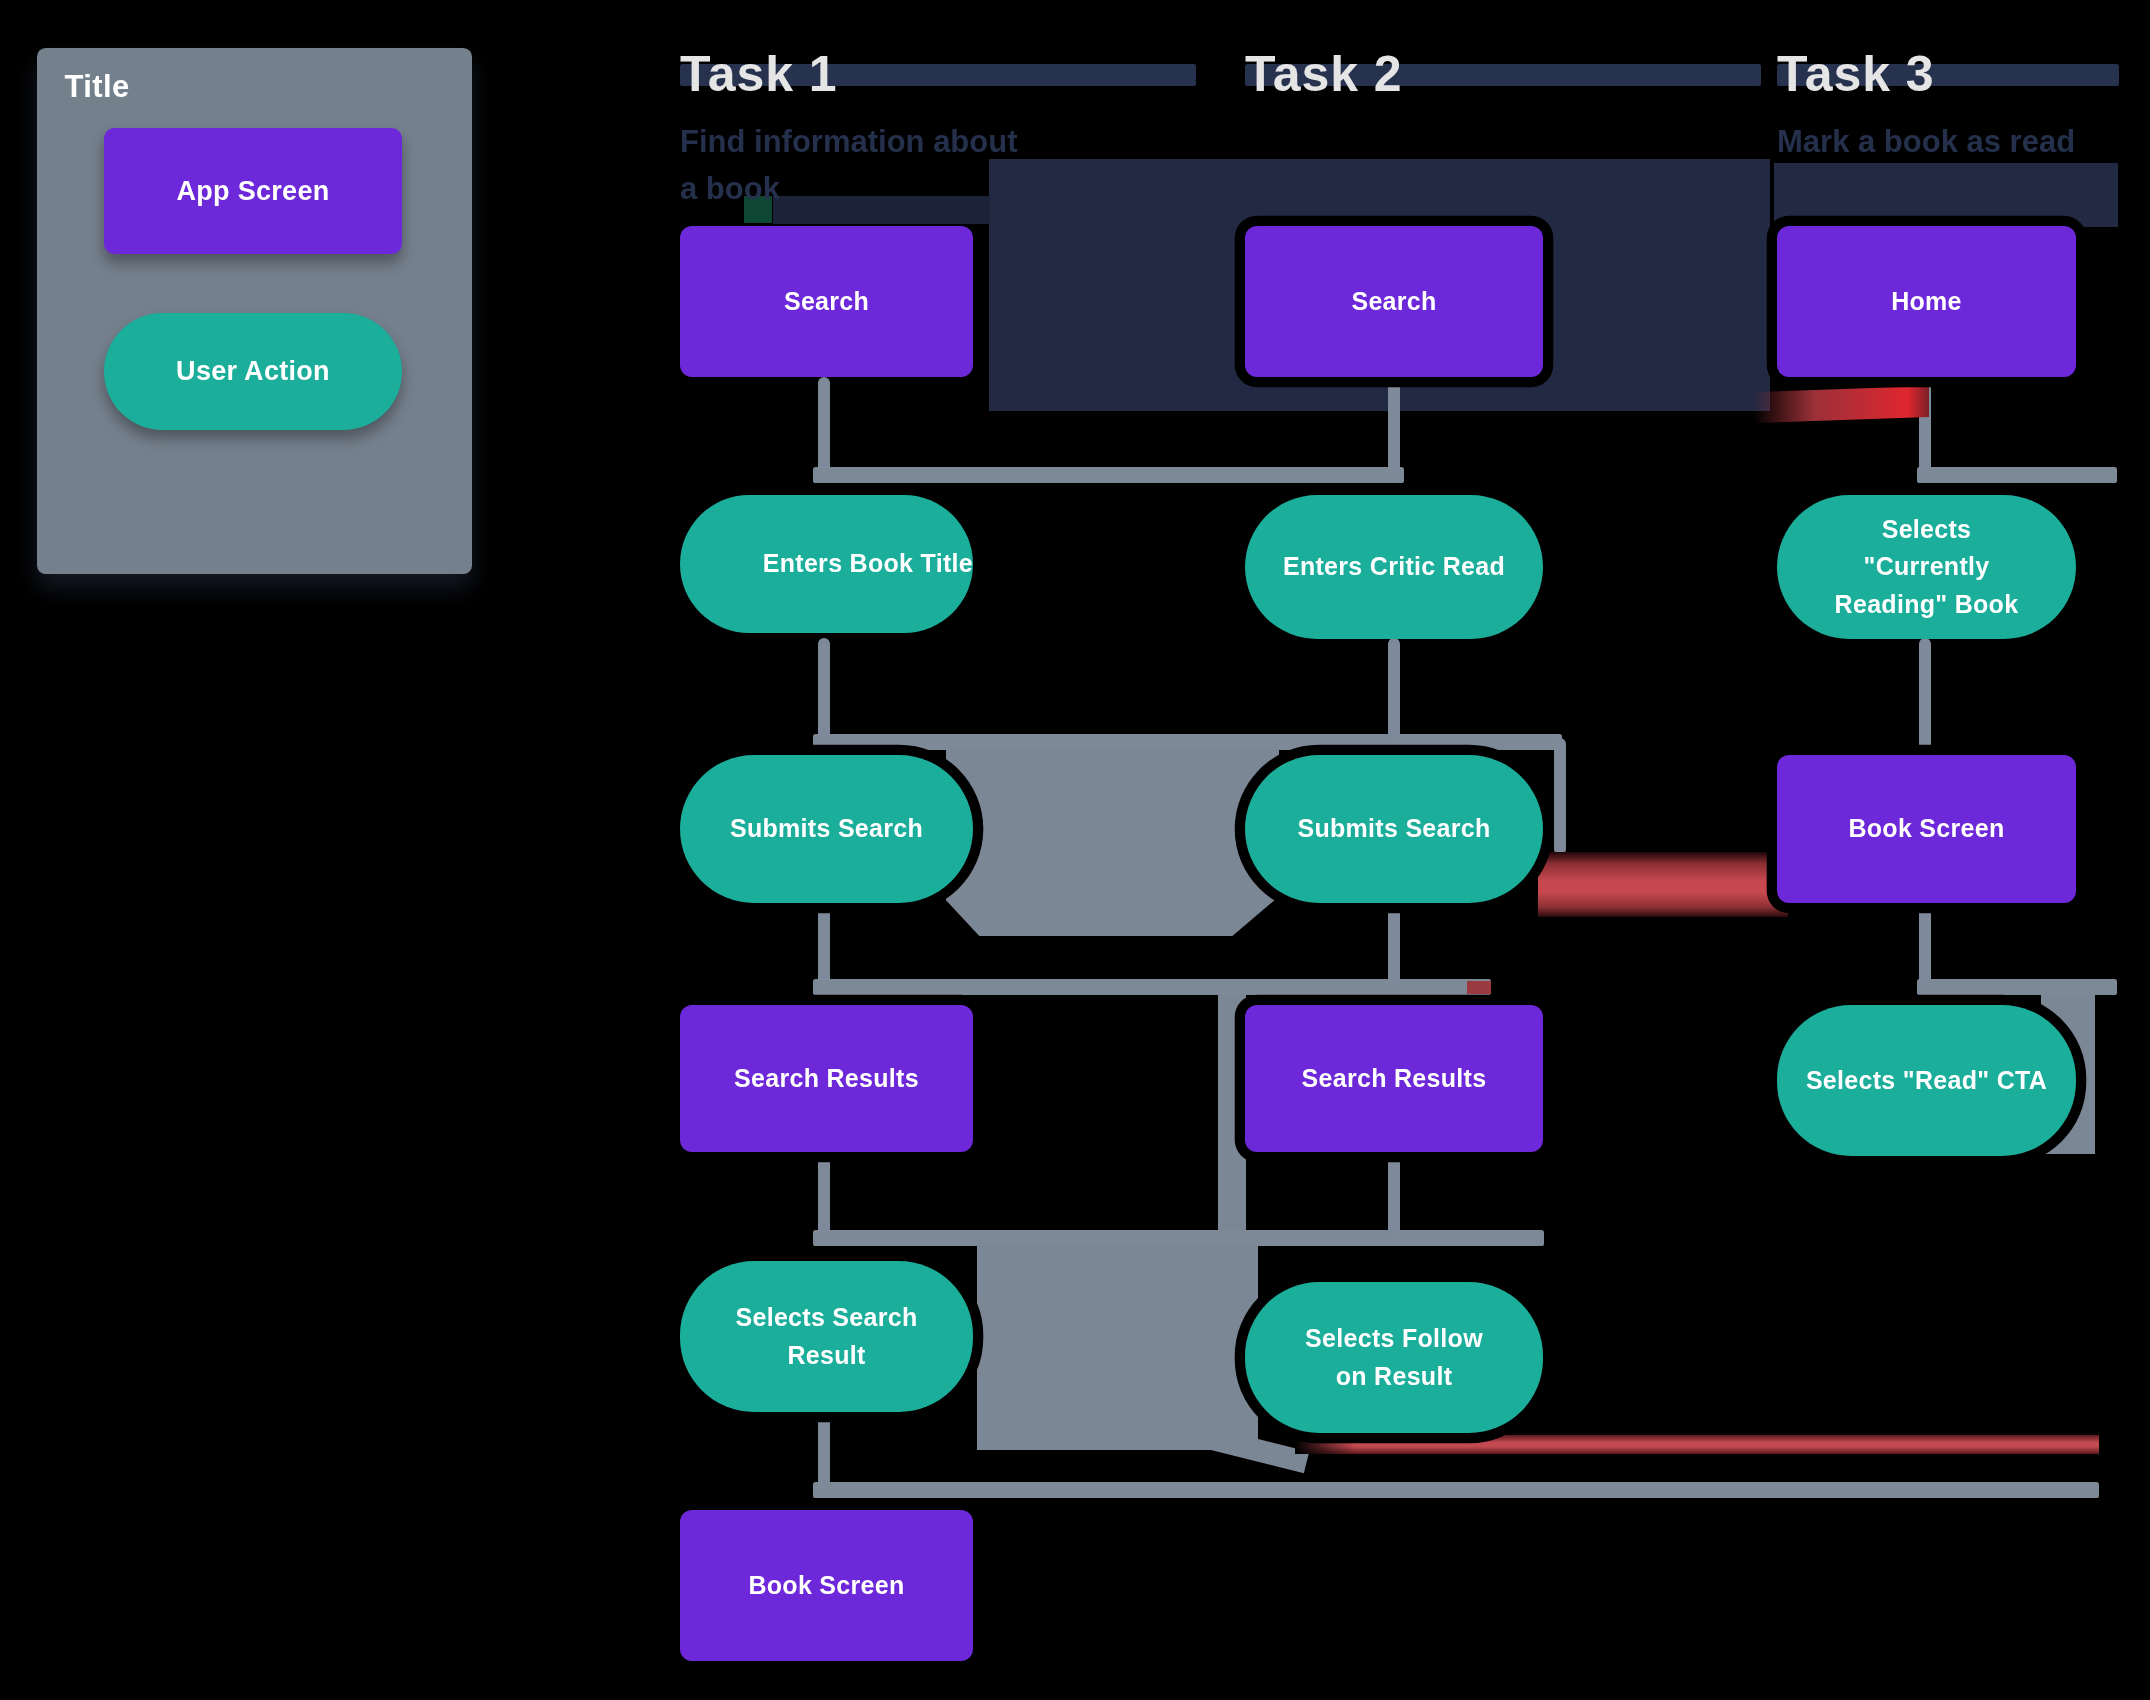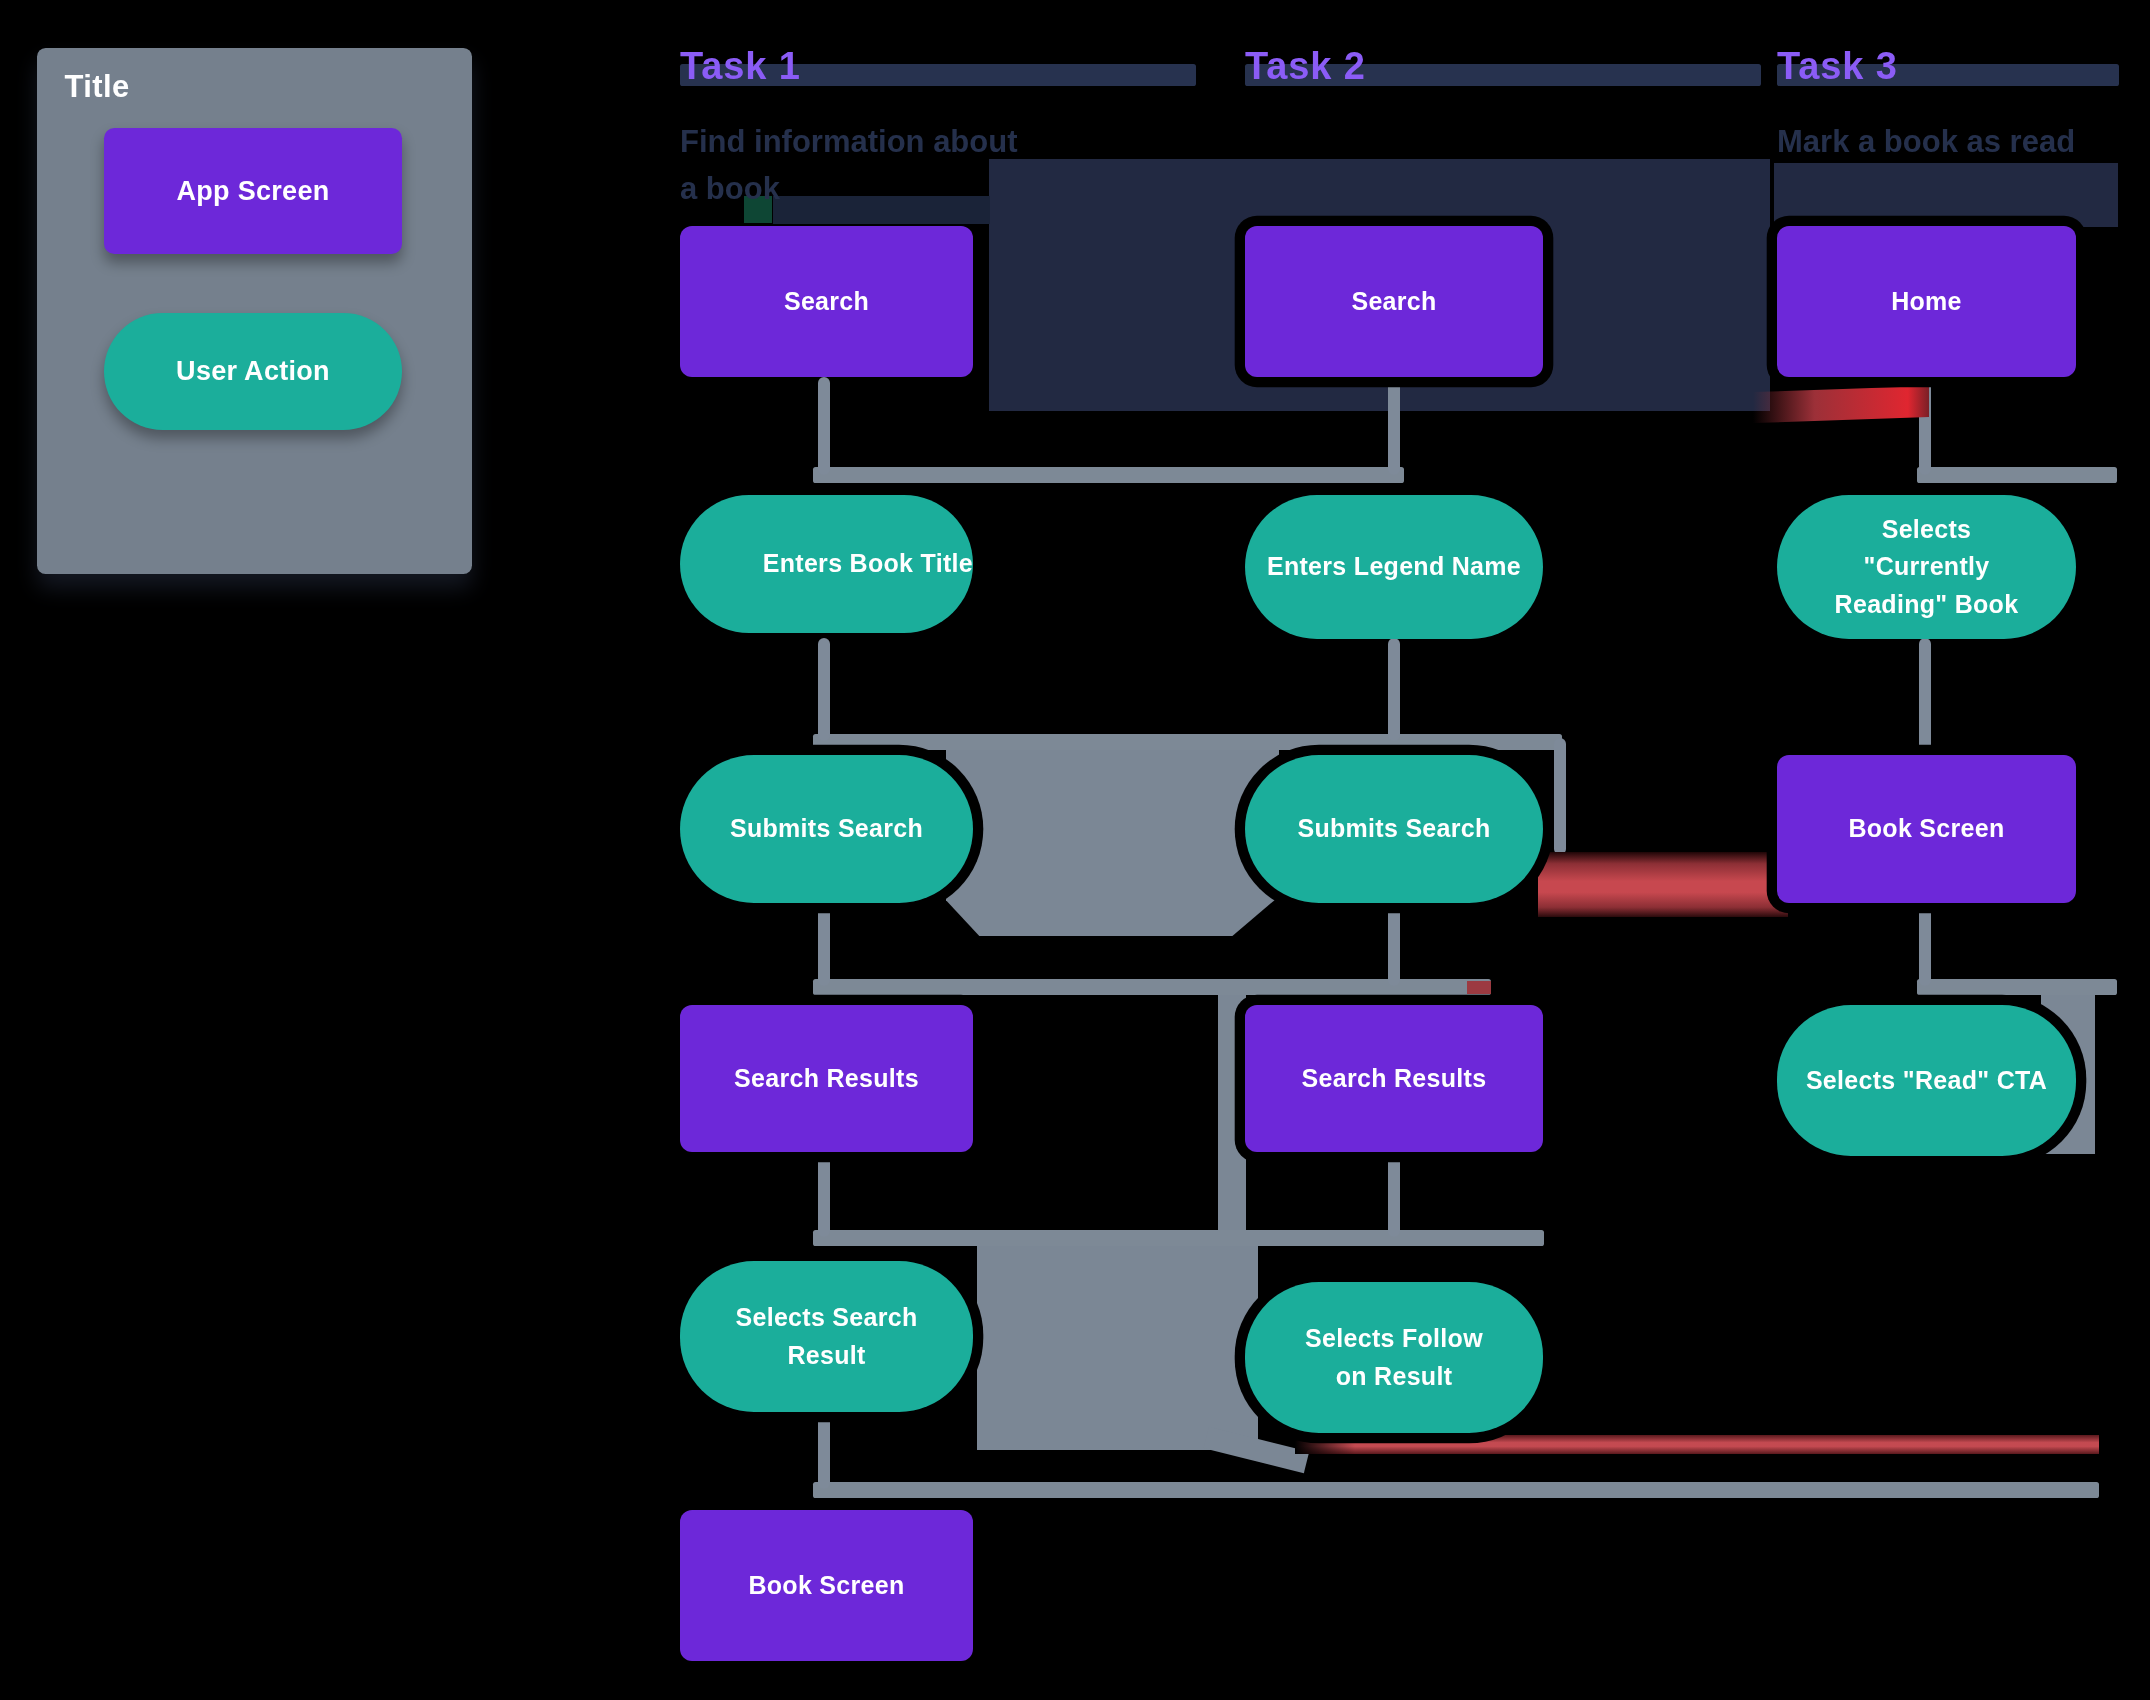"Task 1" .task-title { color: #8b5cf6 -> #e5e5e5; font-size: 38px -> 50px }
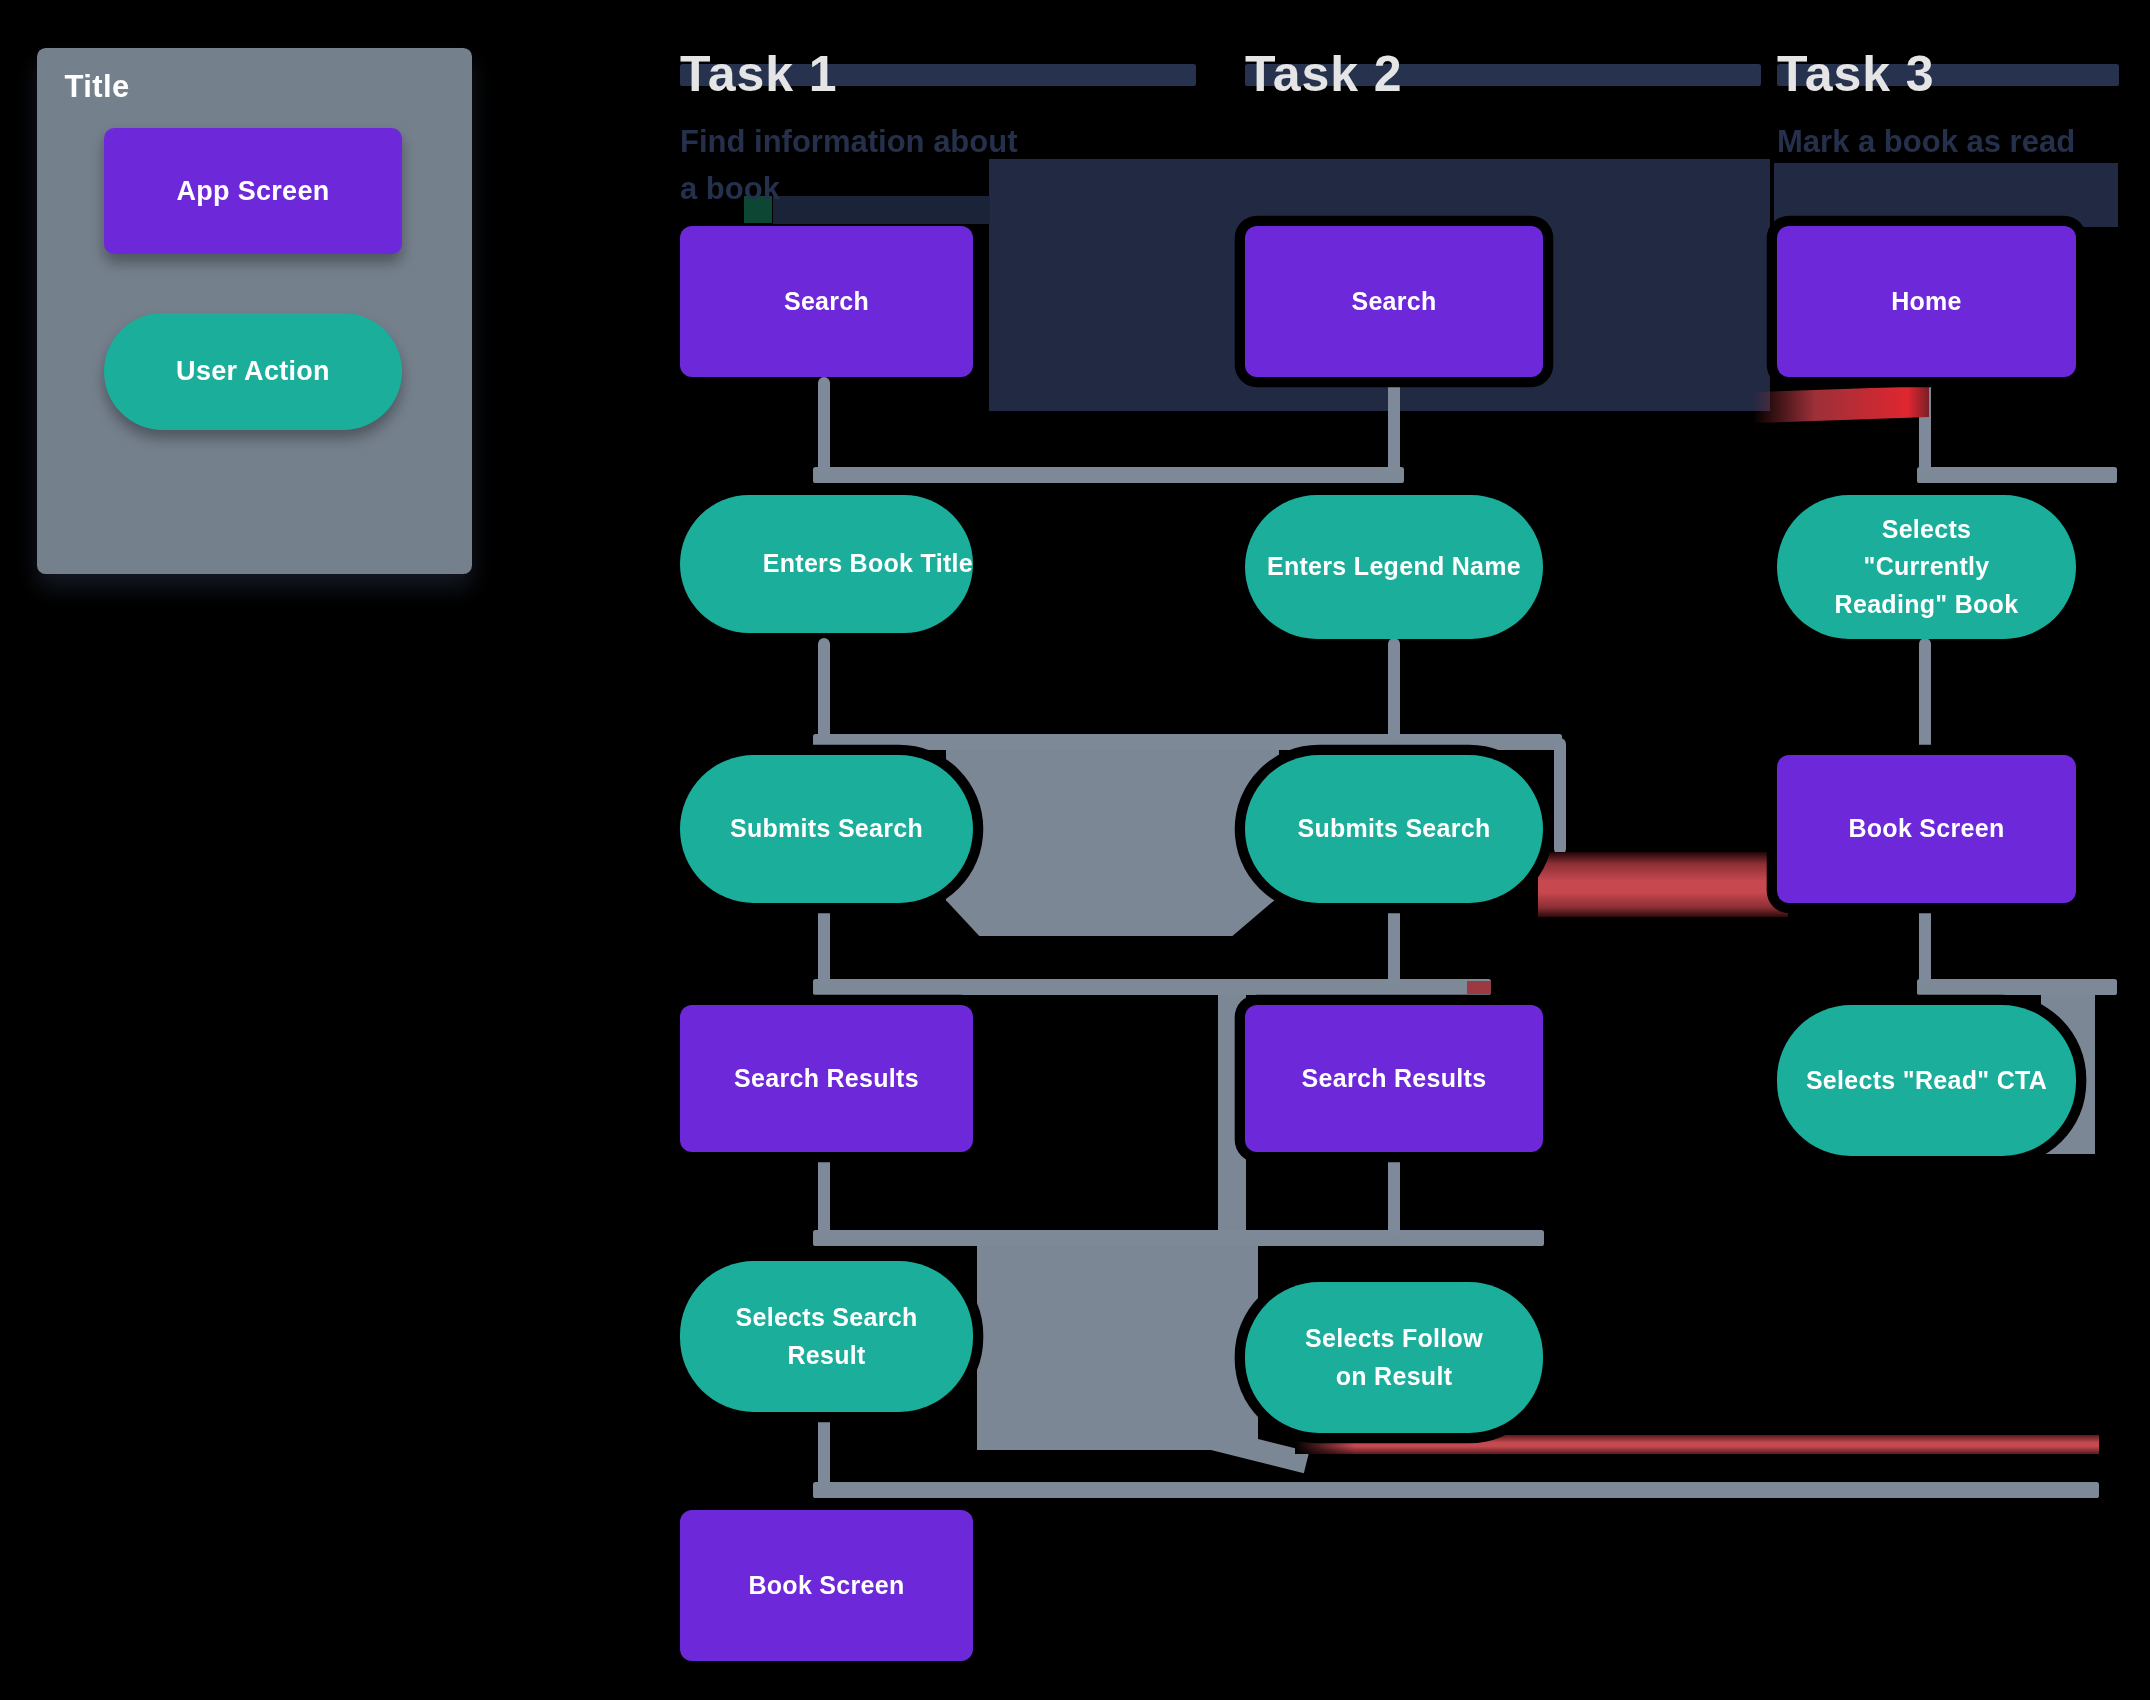"Enters Legend Name" span { text: Legend Name -> Critic Read }
